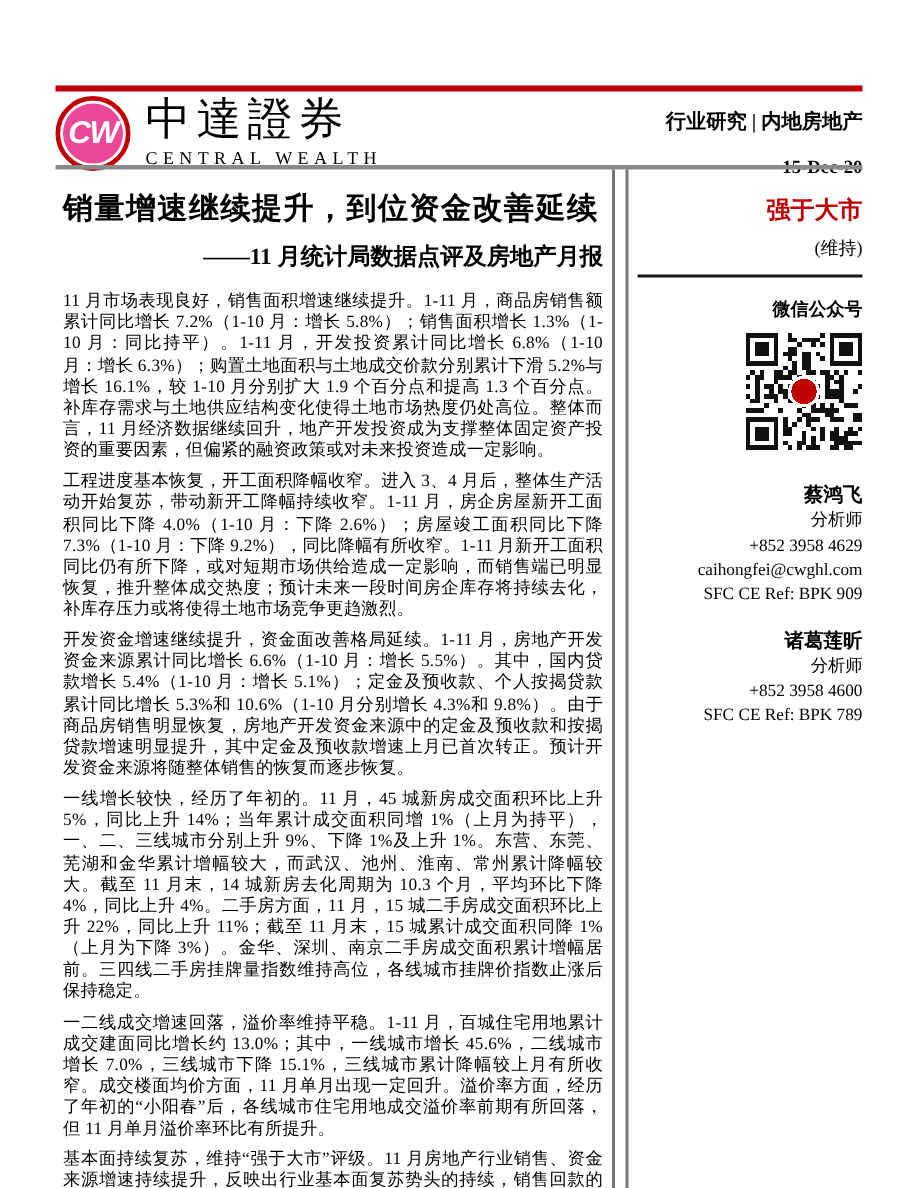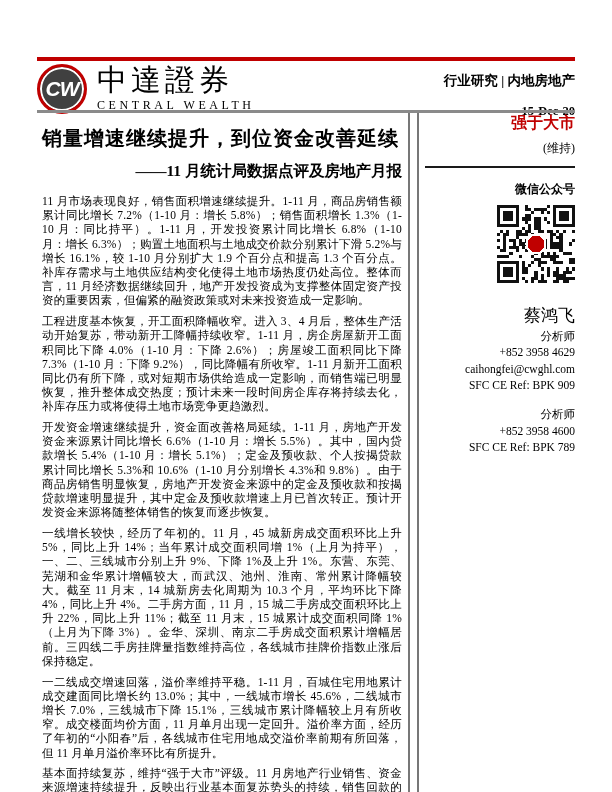"CW" .cw-circle { background: #404040 -> #ec4899 }
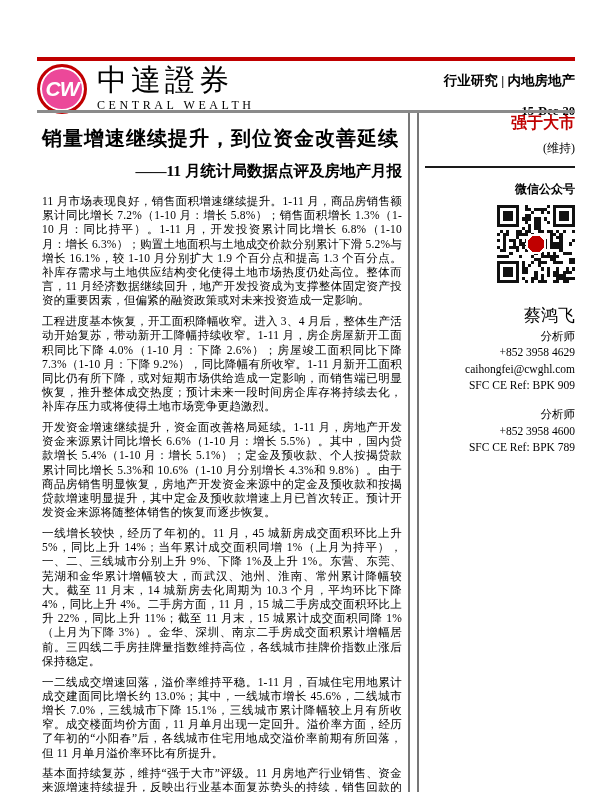"强于大市" .rating { margin-top: none -> 17px }
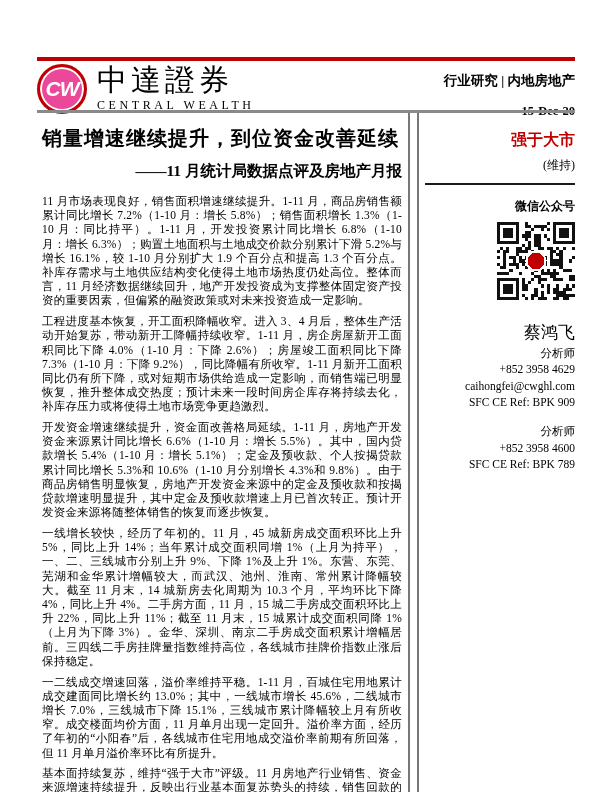"蔡鸿飞" .analyst .name { font-size: 17px -> 13px; font-weight: normal -> bold }
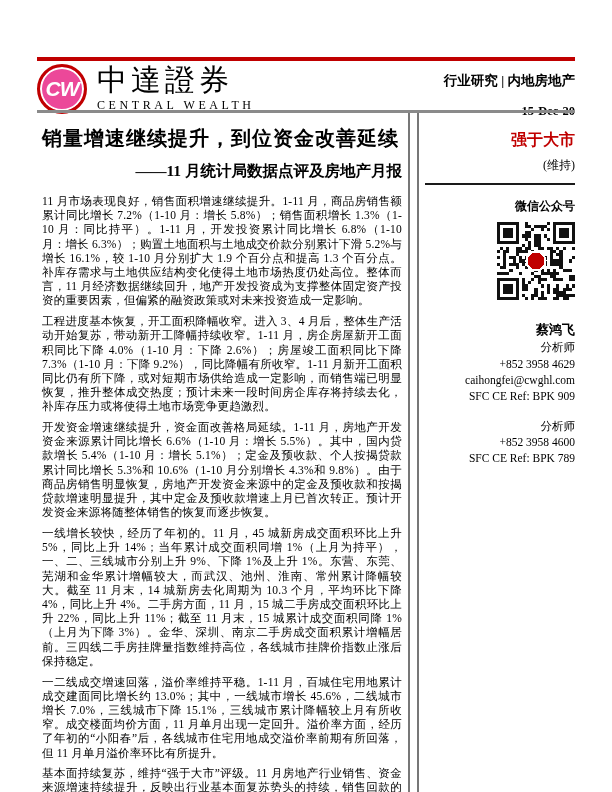"诸葛莲昕" div.name { html: none -> <div>诸葛莲昕</div> }
